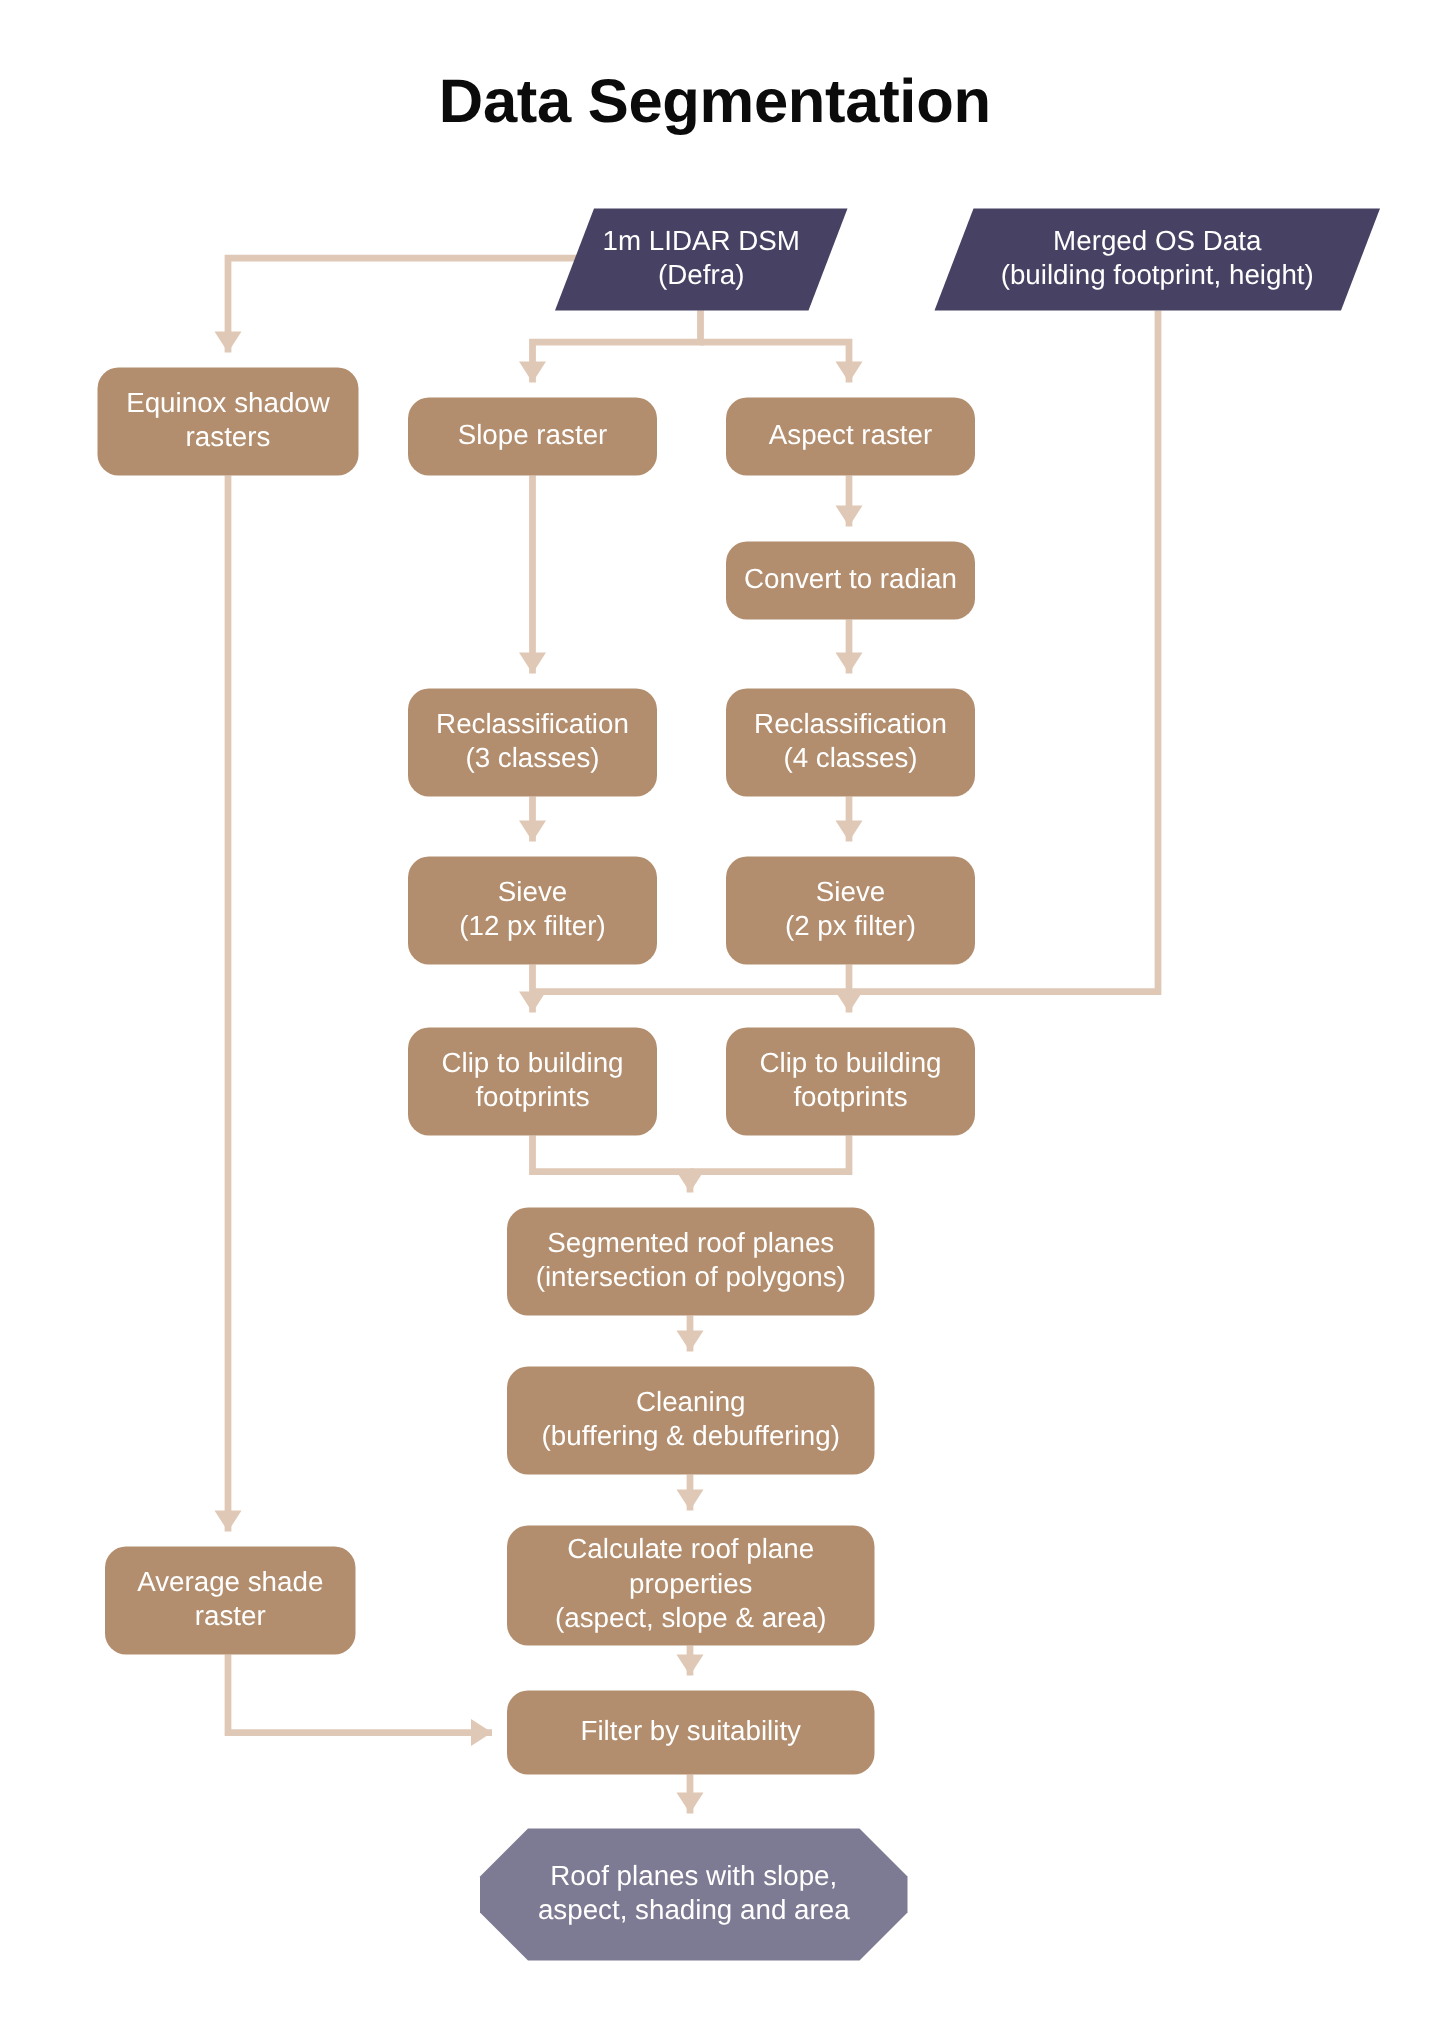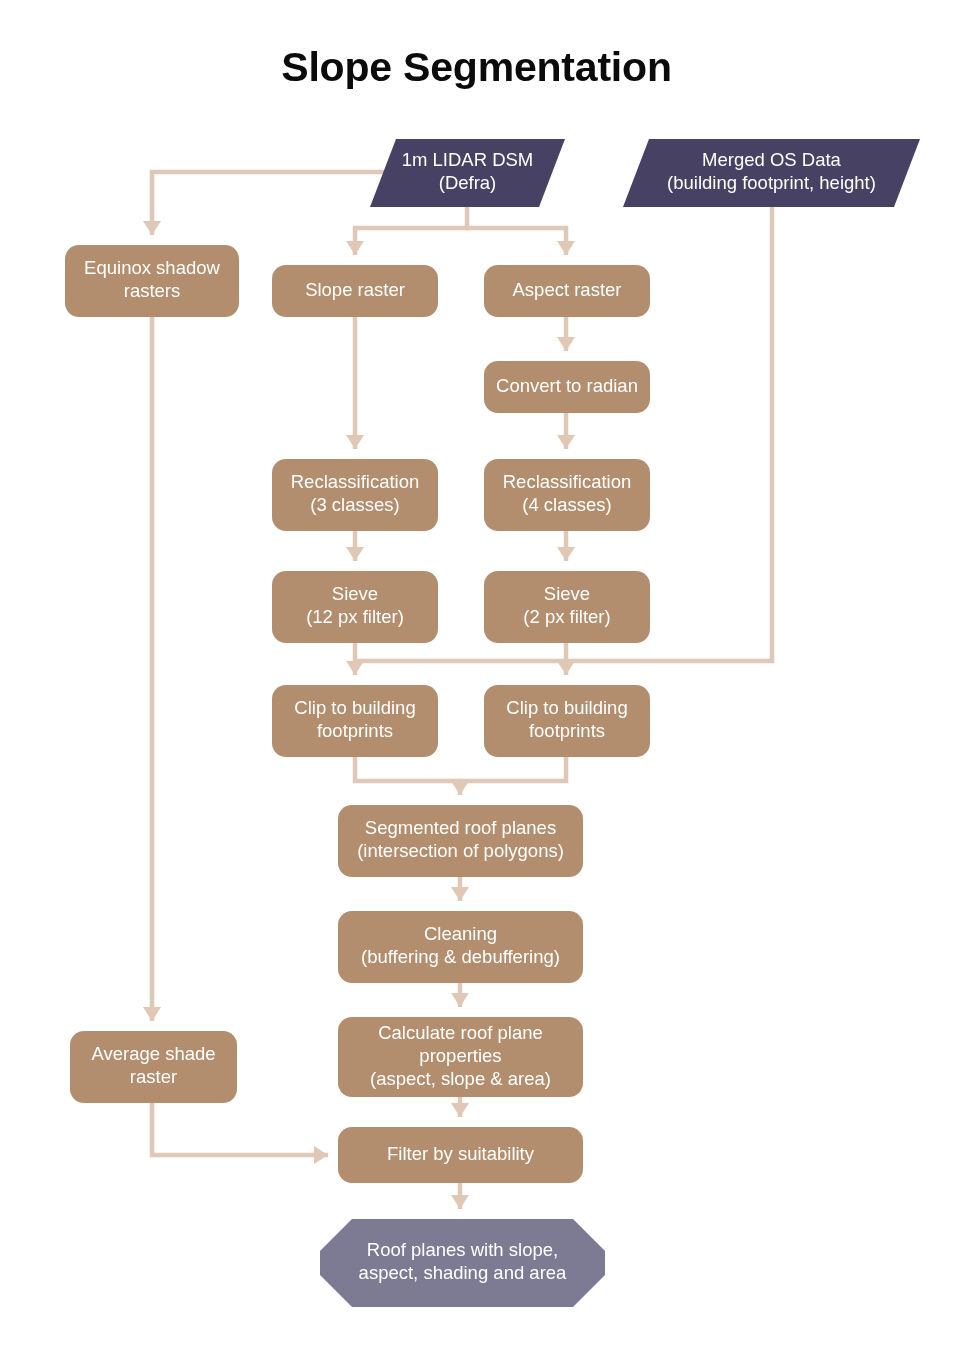"Slope Segmentation" div { text: Slope -> Data }
